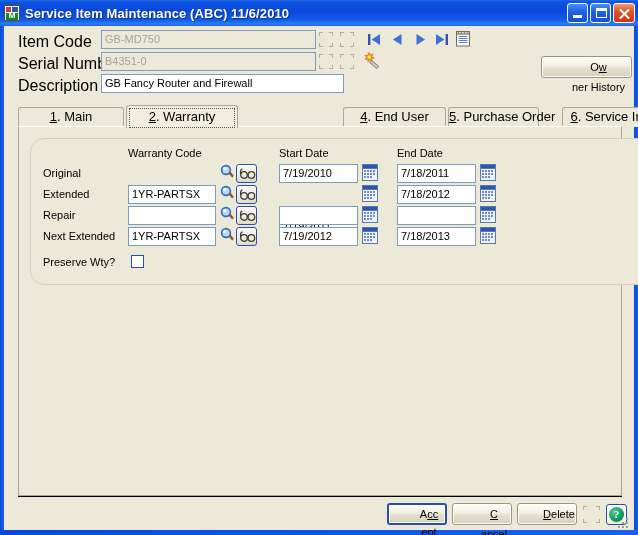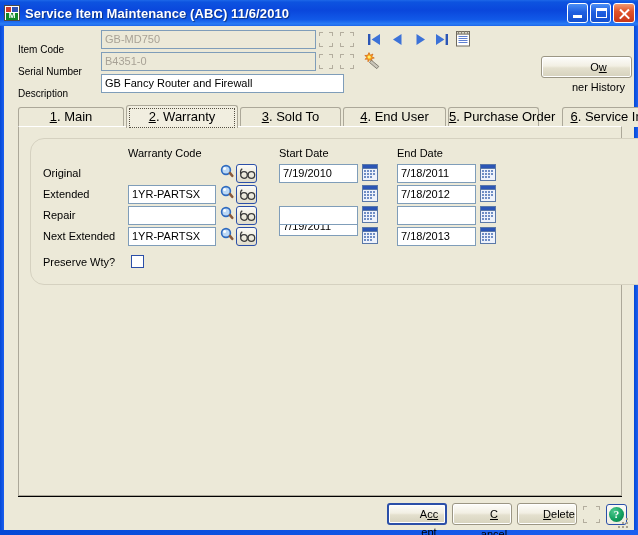"Item Code" .fld-label { font-size: 10px -> 16px; margin-top: 11px -> none }
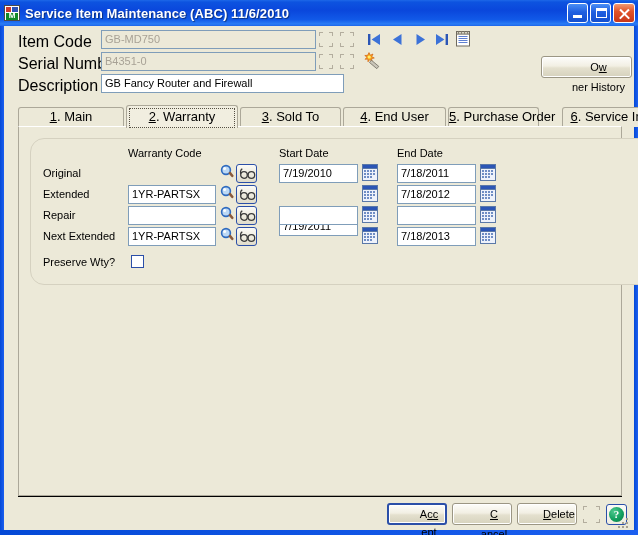"3. Sold To" div.tab { html: <div> <span>3</span><span>. Sold To</span> </div> -> none }
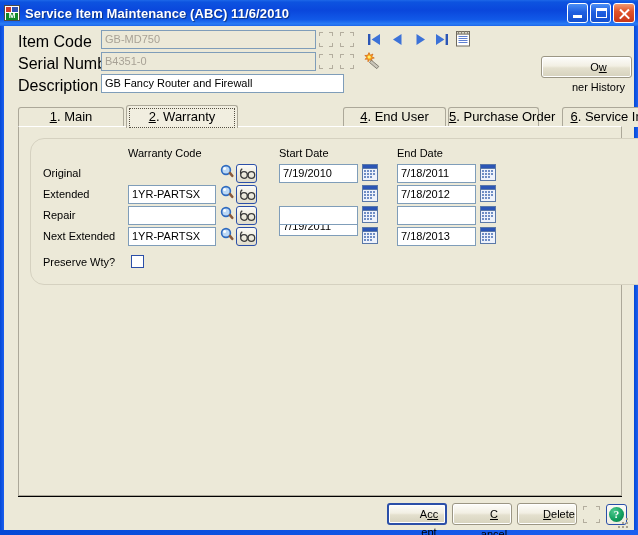"7/19/2012" div.txtbox { html: none -> <div>7/19/2012</div> }
